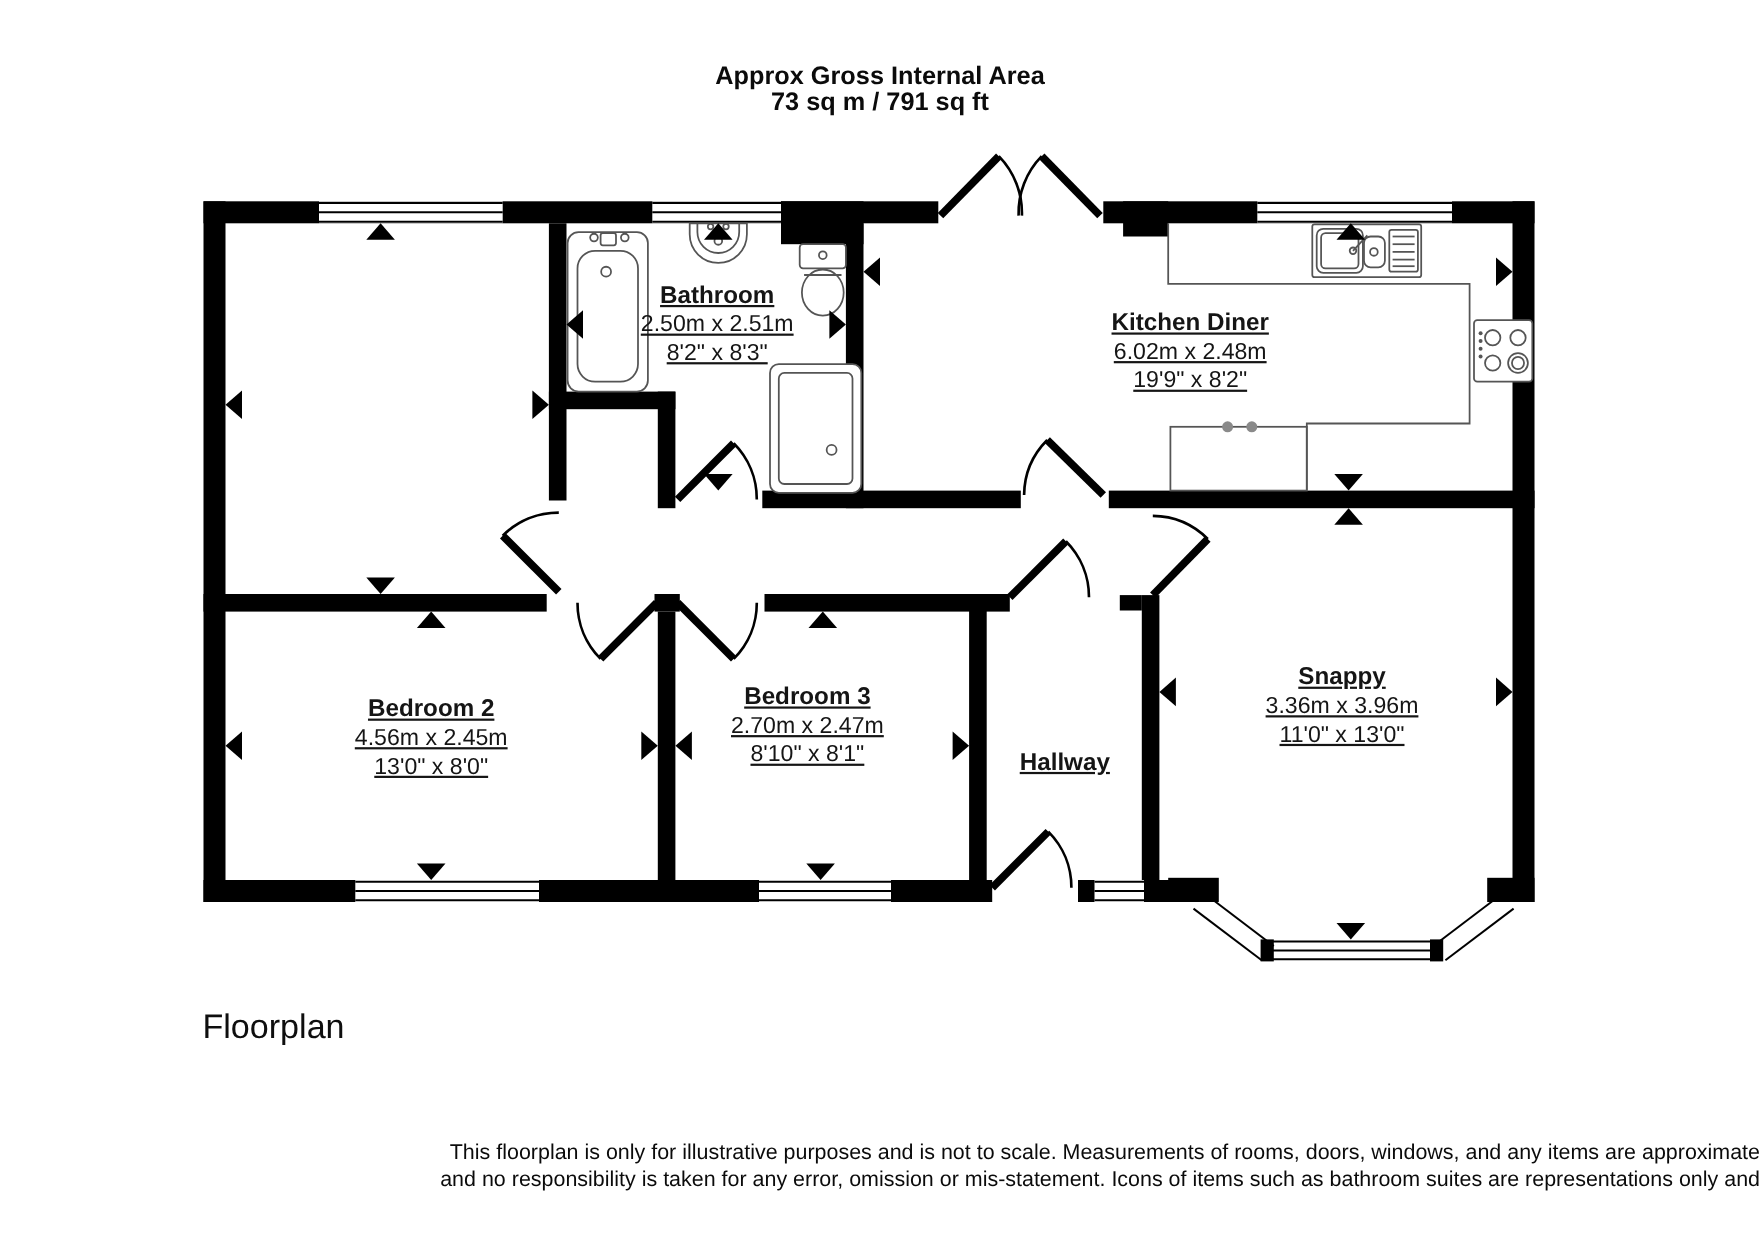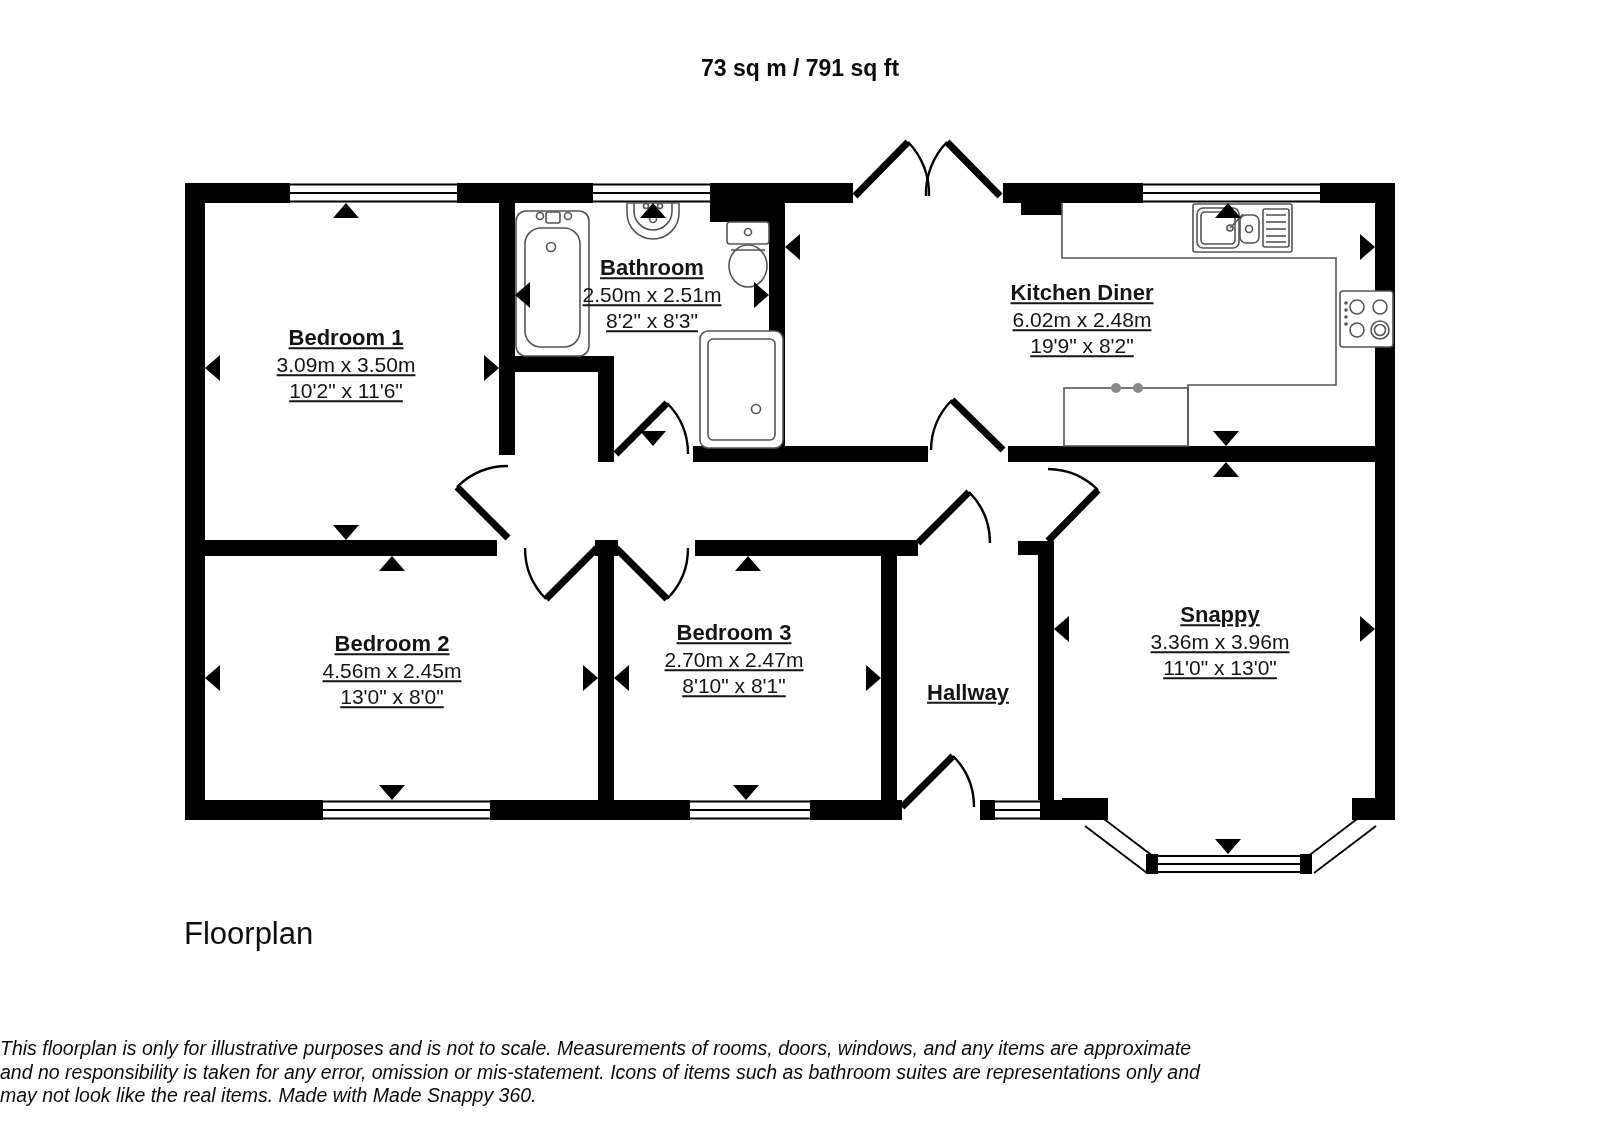"Approx Gross Internal Area" div { html: none -> <div>Approx Gross Internal Area</div> }
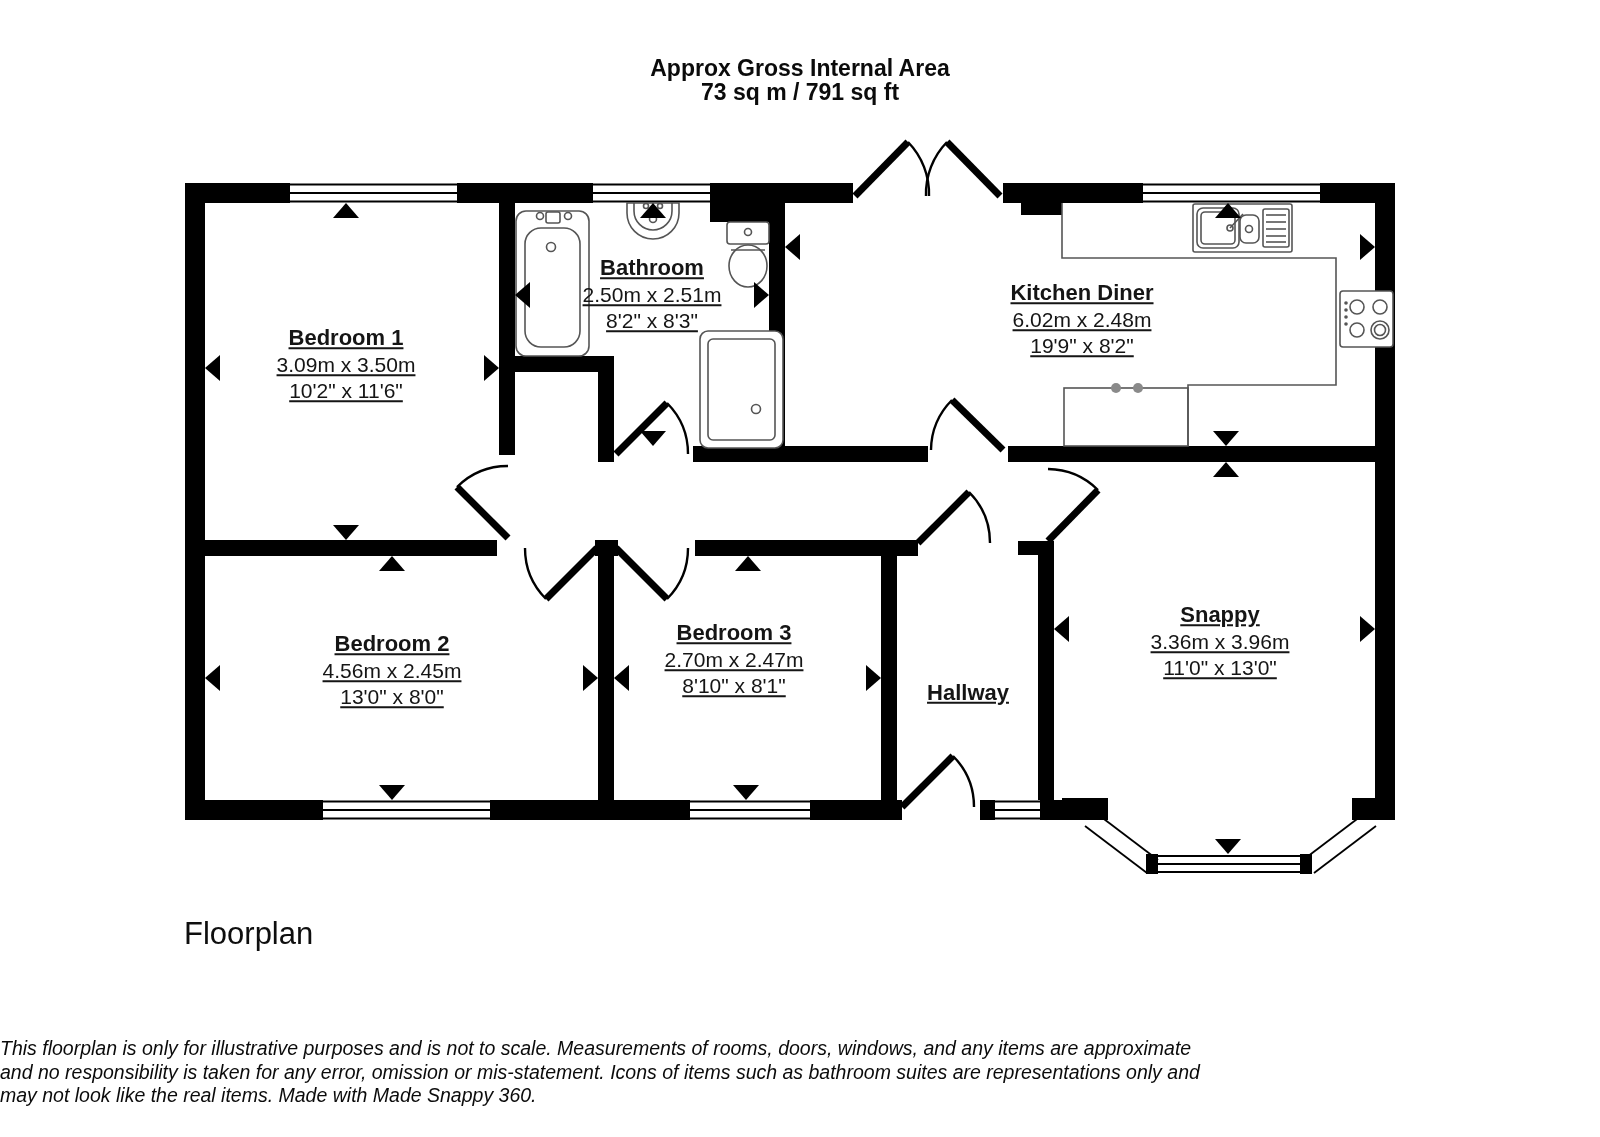"Bedroom 1" div.room-label { html: <div> <div>Bedroom 1</div> <div>3.09m x 3.50m</div> <div>10'2" x 11'6"</div> </div> -> none }
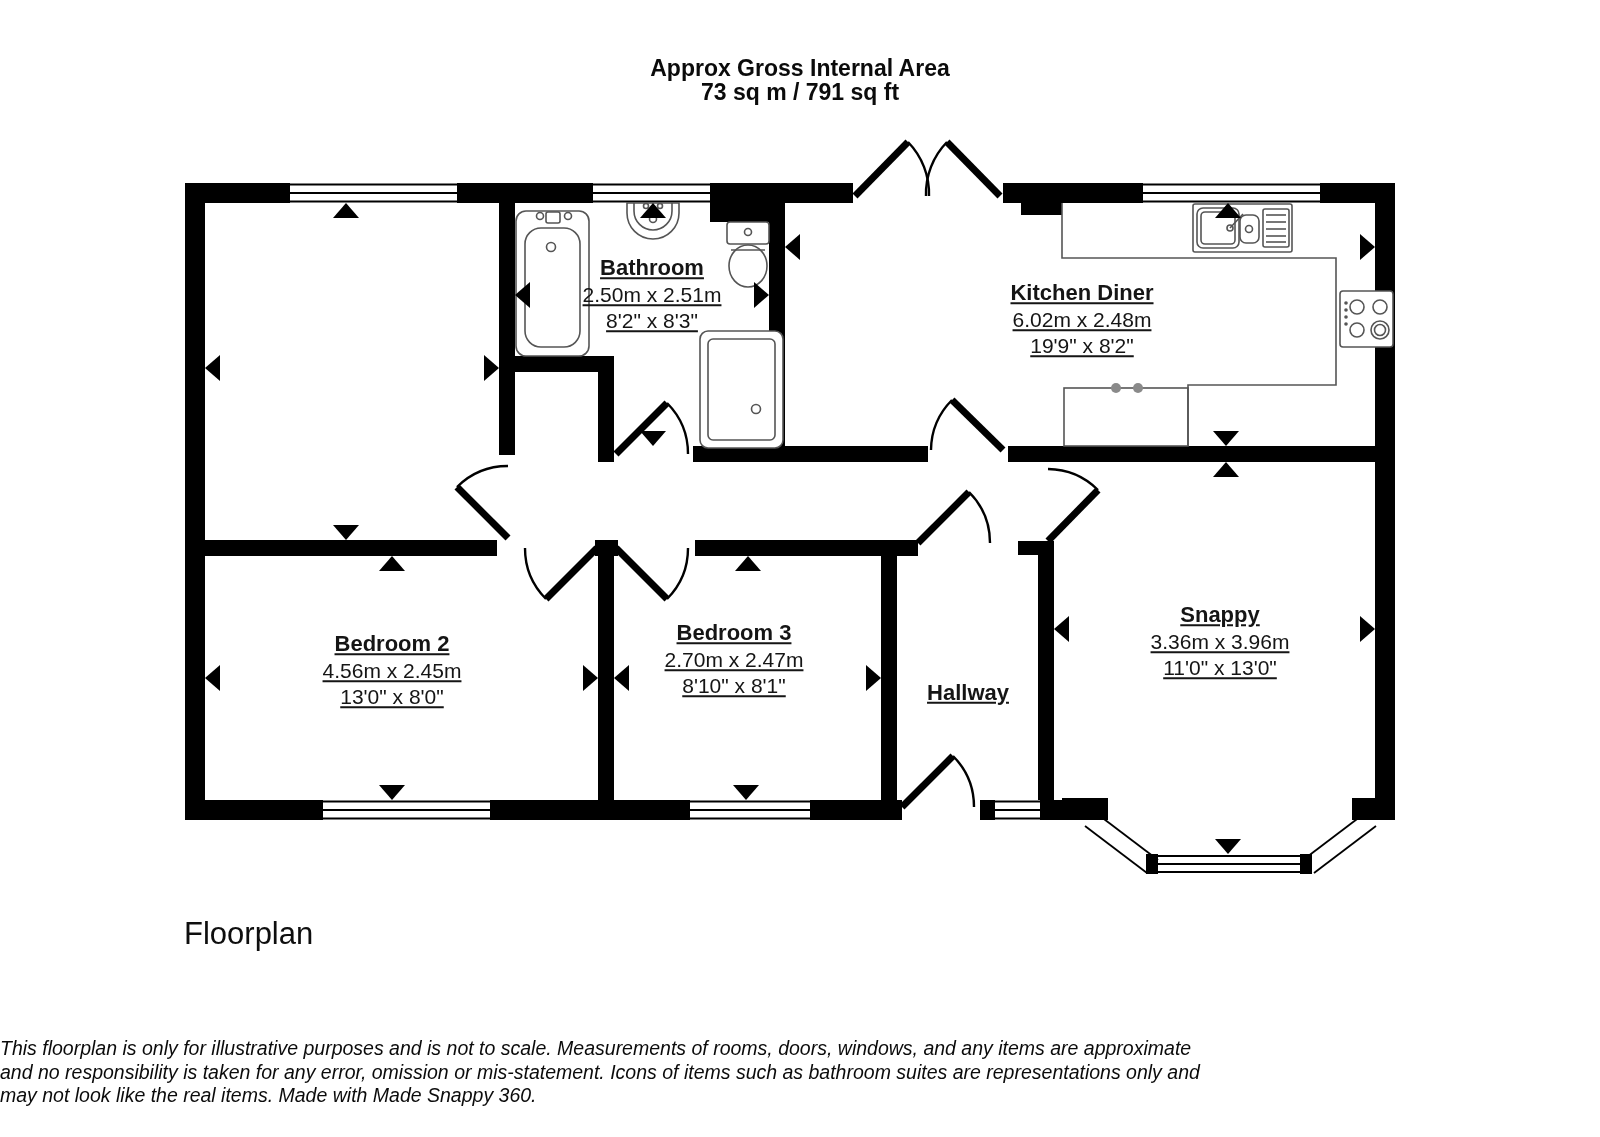"This floorplan is only for" .disclaimer { font-style: italic -> none; text-align: left -> right }
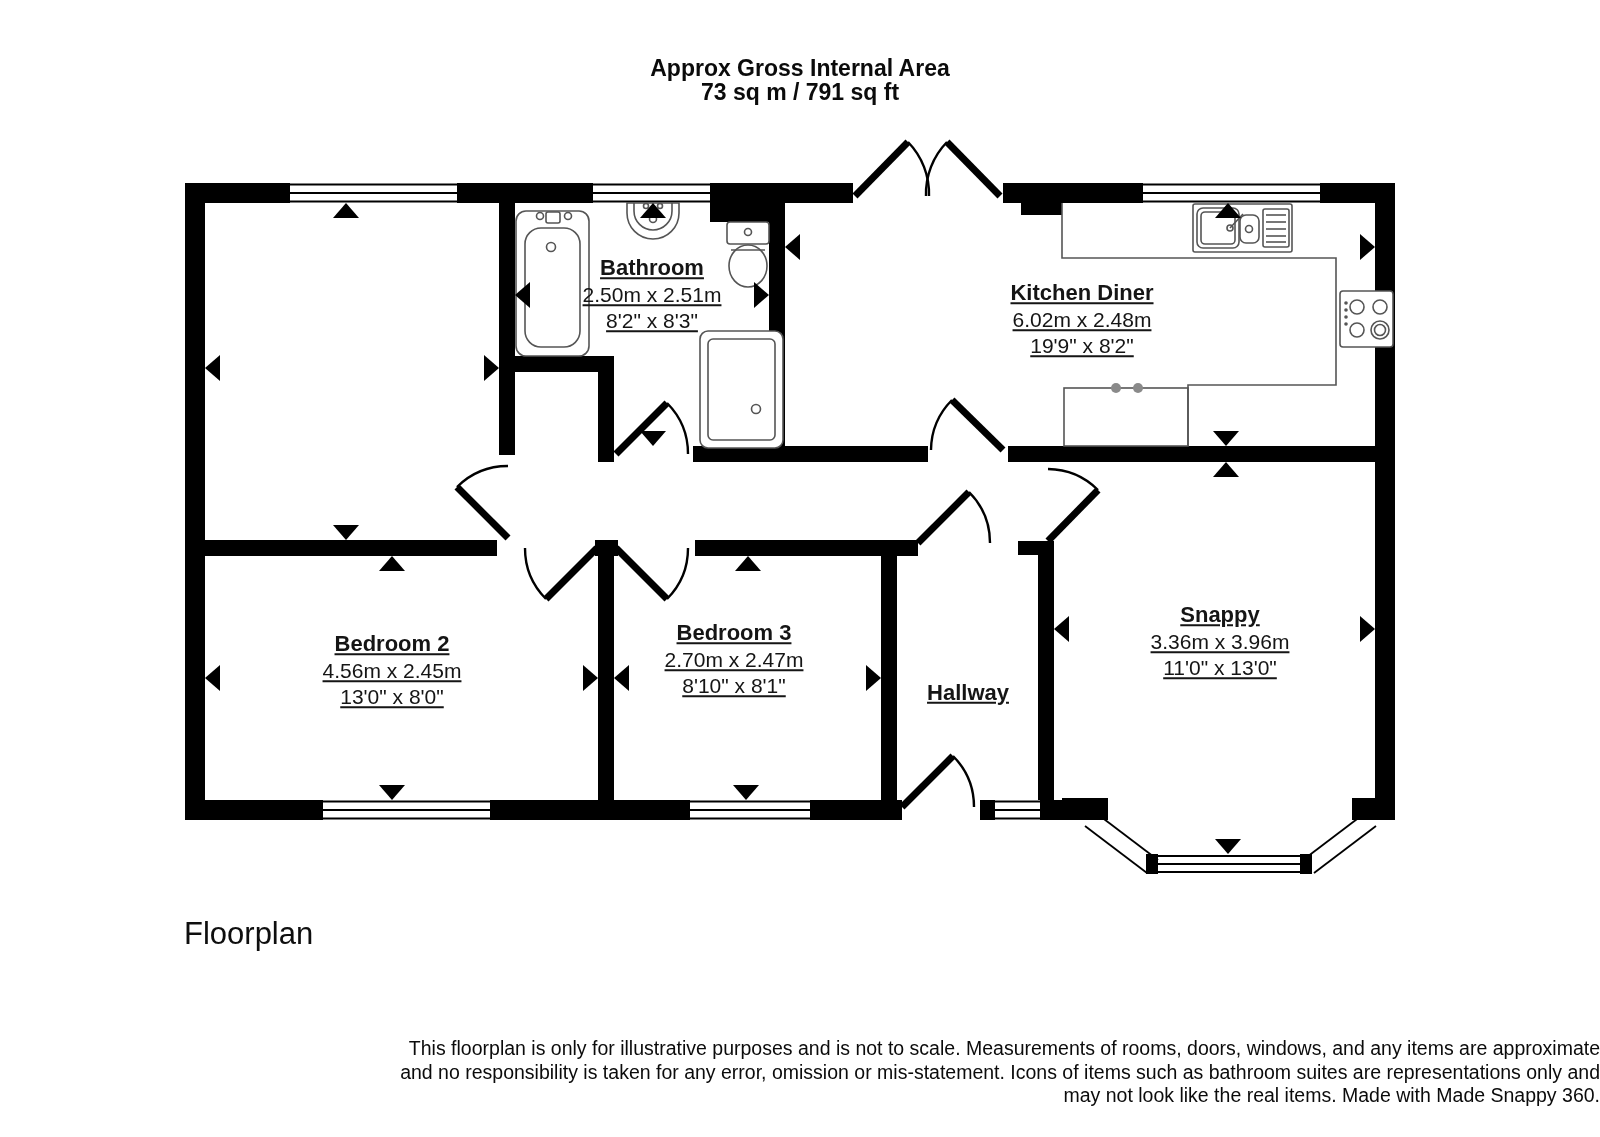"may not look like the" div { html: <div>may not look like the real items. Made with Made Snappy 360.</div> -> none }
